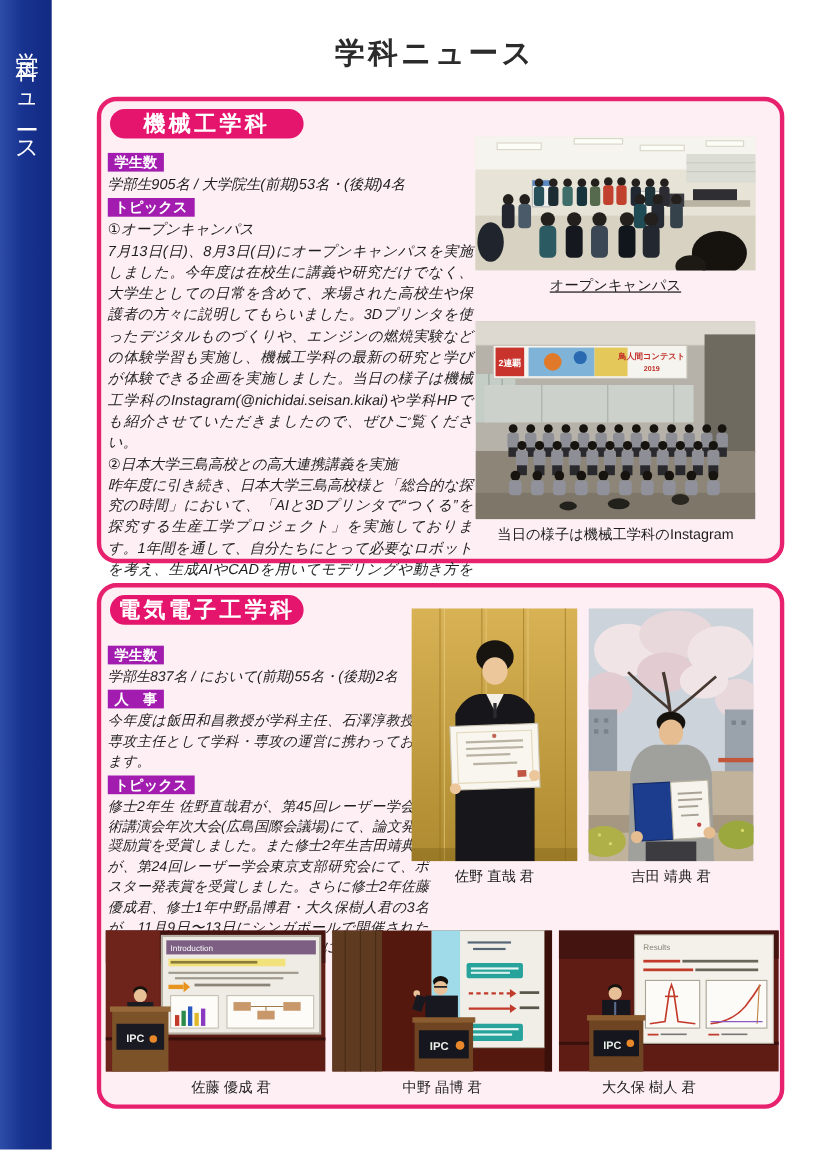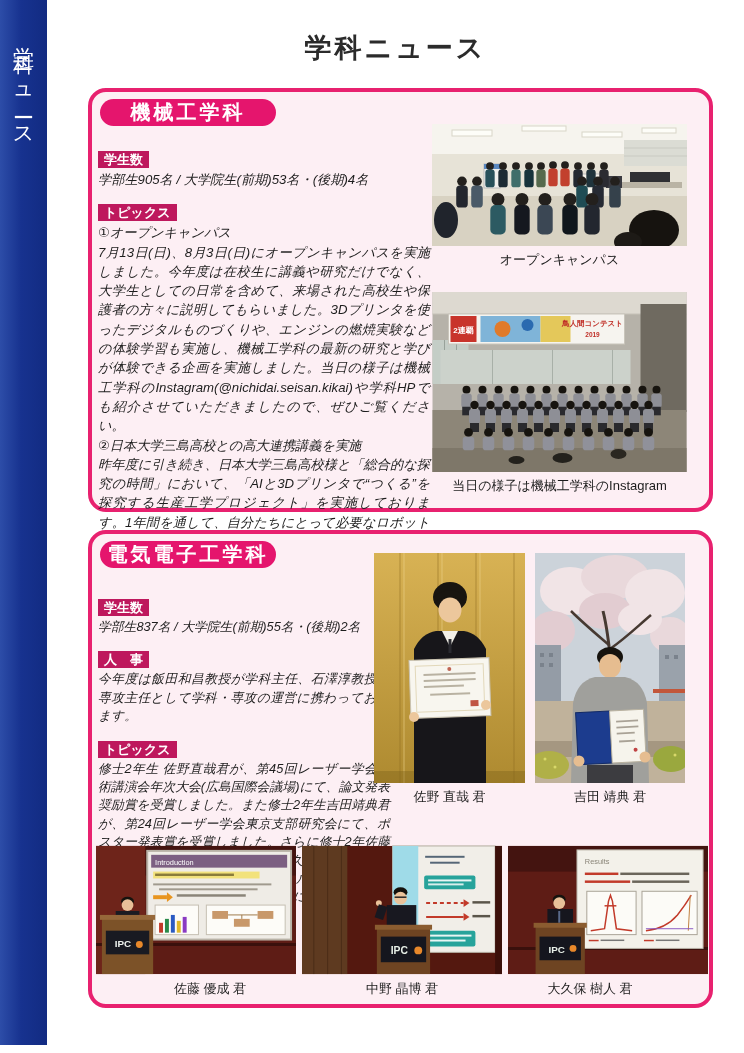"学生数" .tag { background: #be185d -> #a21caf; margin: 15px 0 2px 0 -> 3px 0 2px 0 }
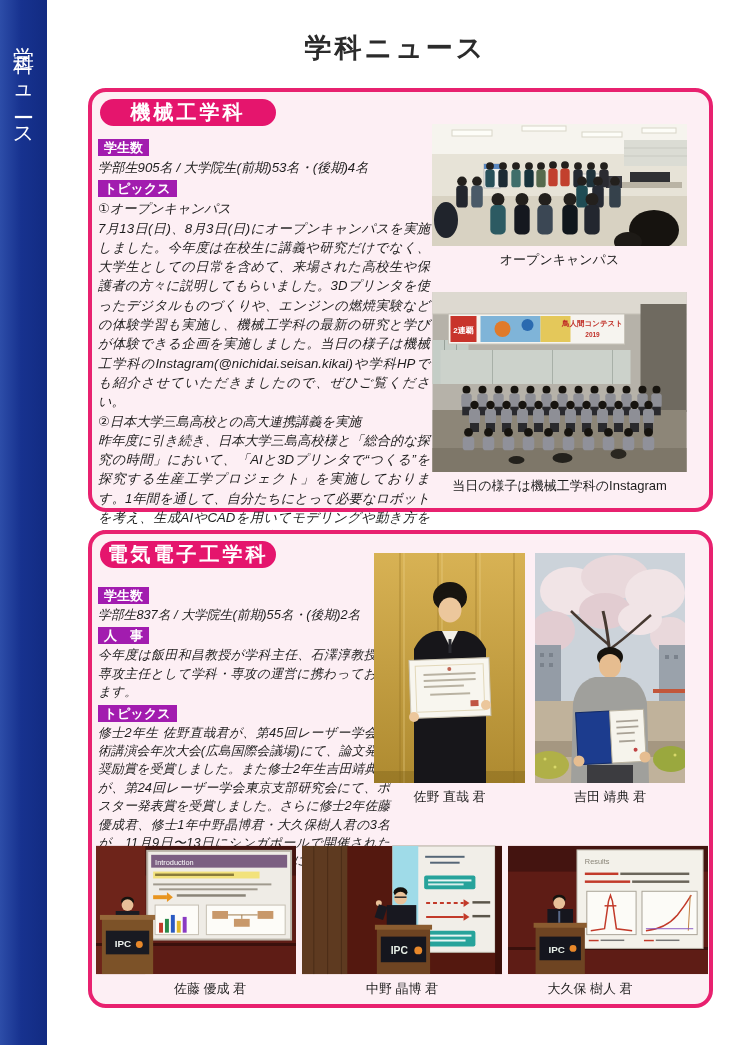"オープンキャンパス" .f1 { text-decoration: none -> underline }
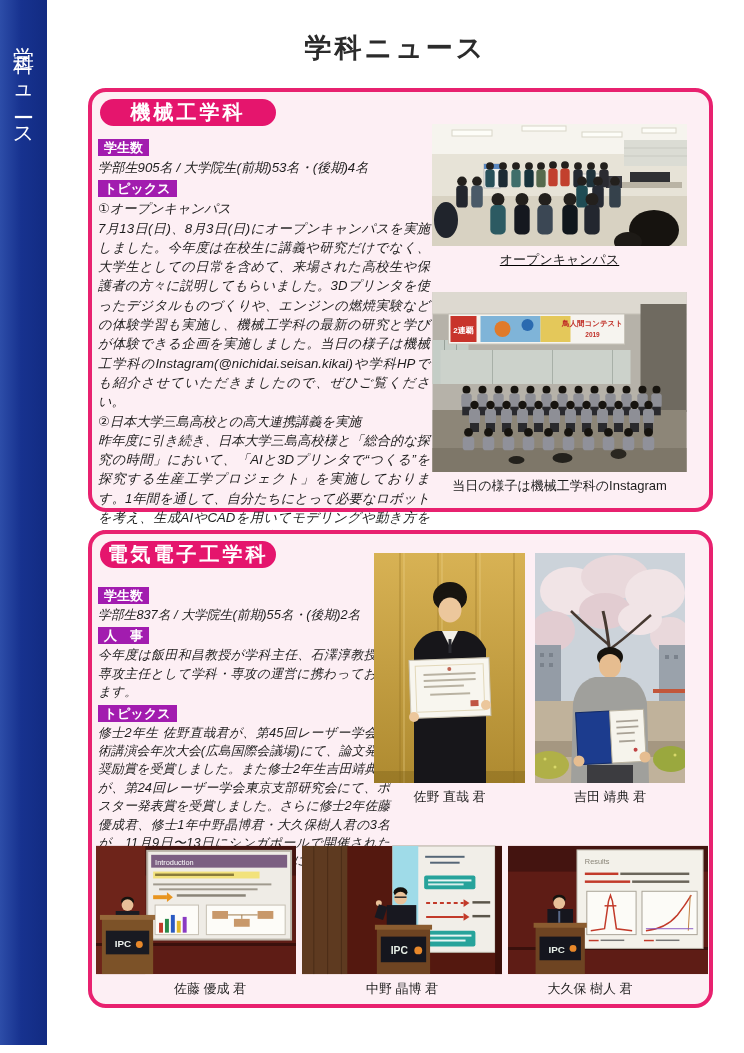"学部生837名 / 大学院生(前期)55名・(後期)2名" div.bodytext { text: 大学院生 -> において }
